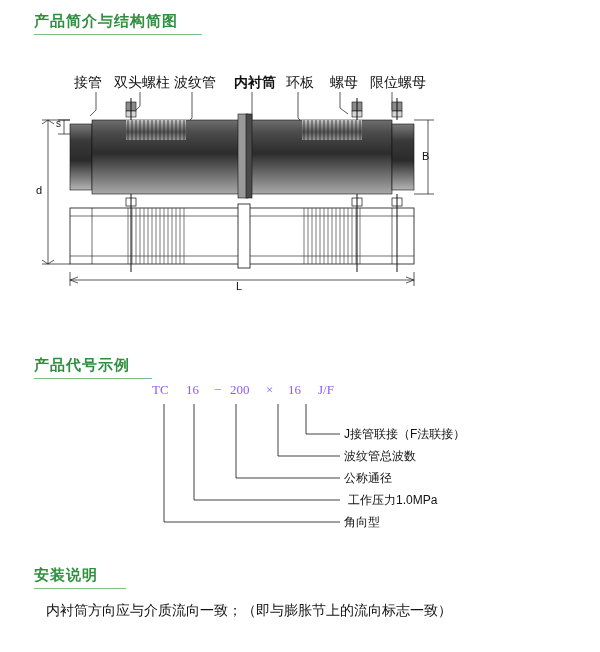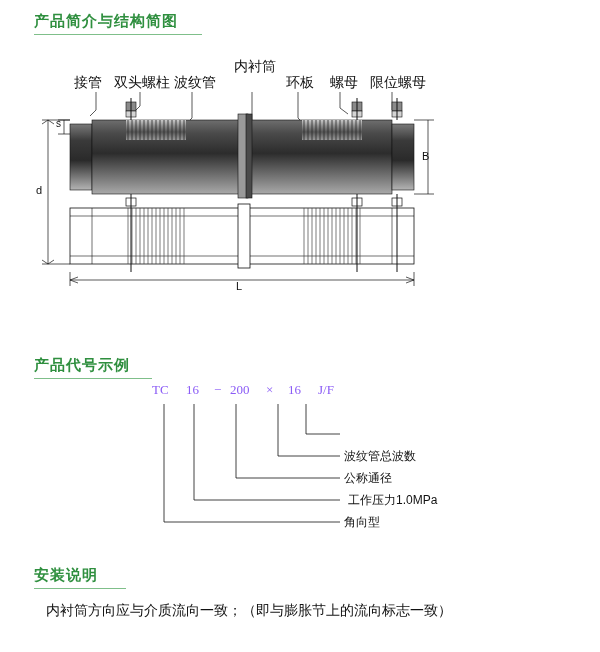"内衬筒" div.callout-label { font-weight: none -> bold; top: 0 -> 16px }
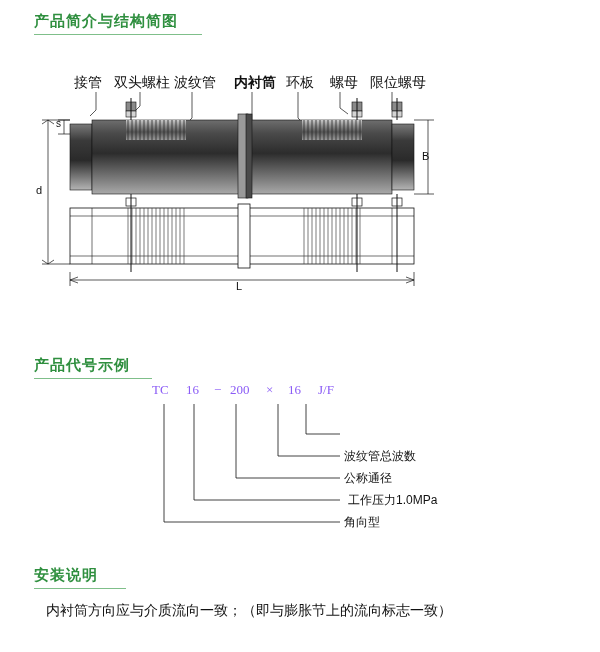"J接管联接（F法联接）" div.code-desc { html: none -> <div>J接管联接（F法联接）</div> }
